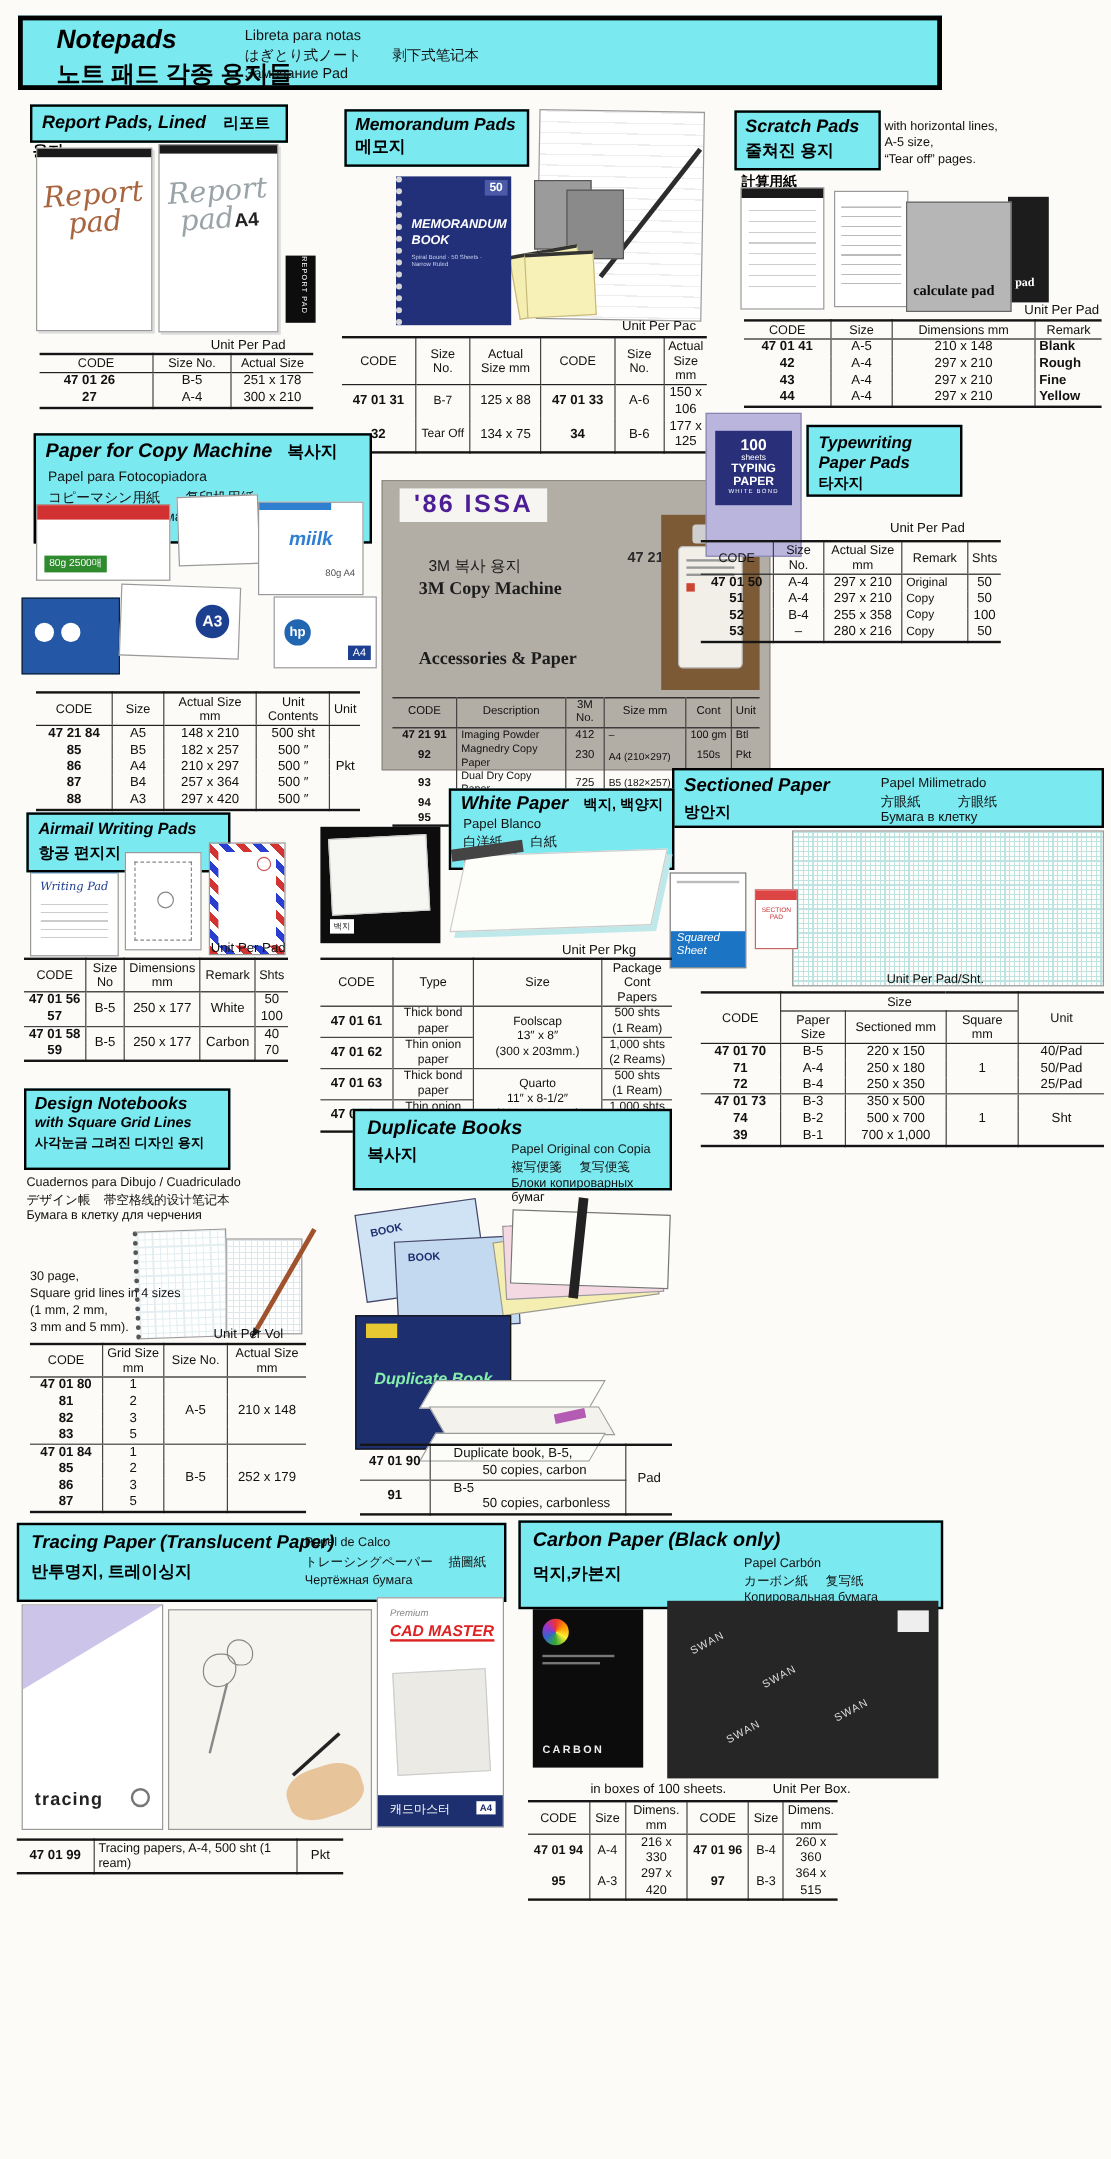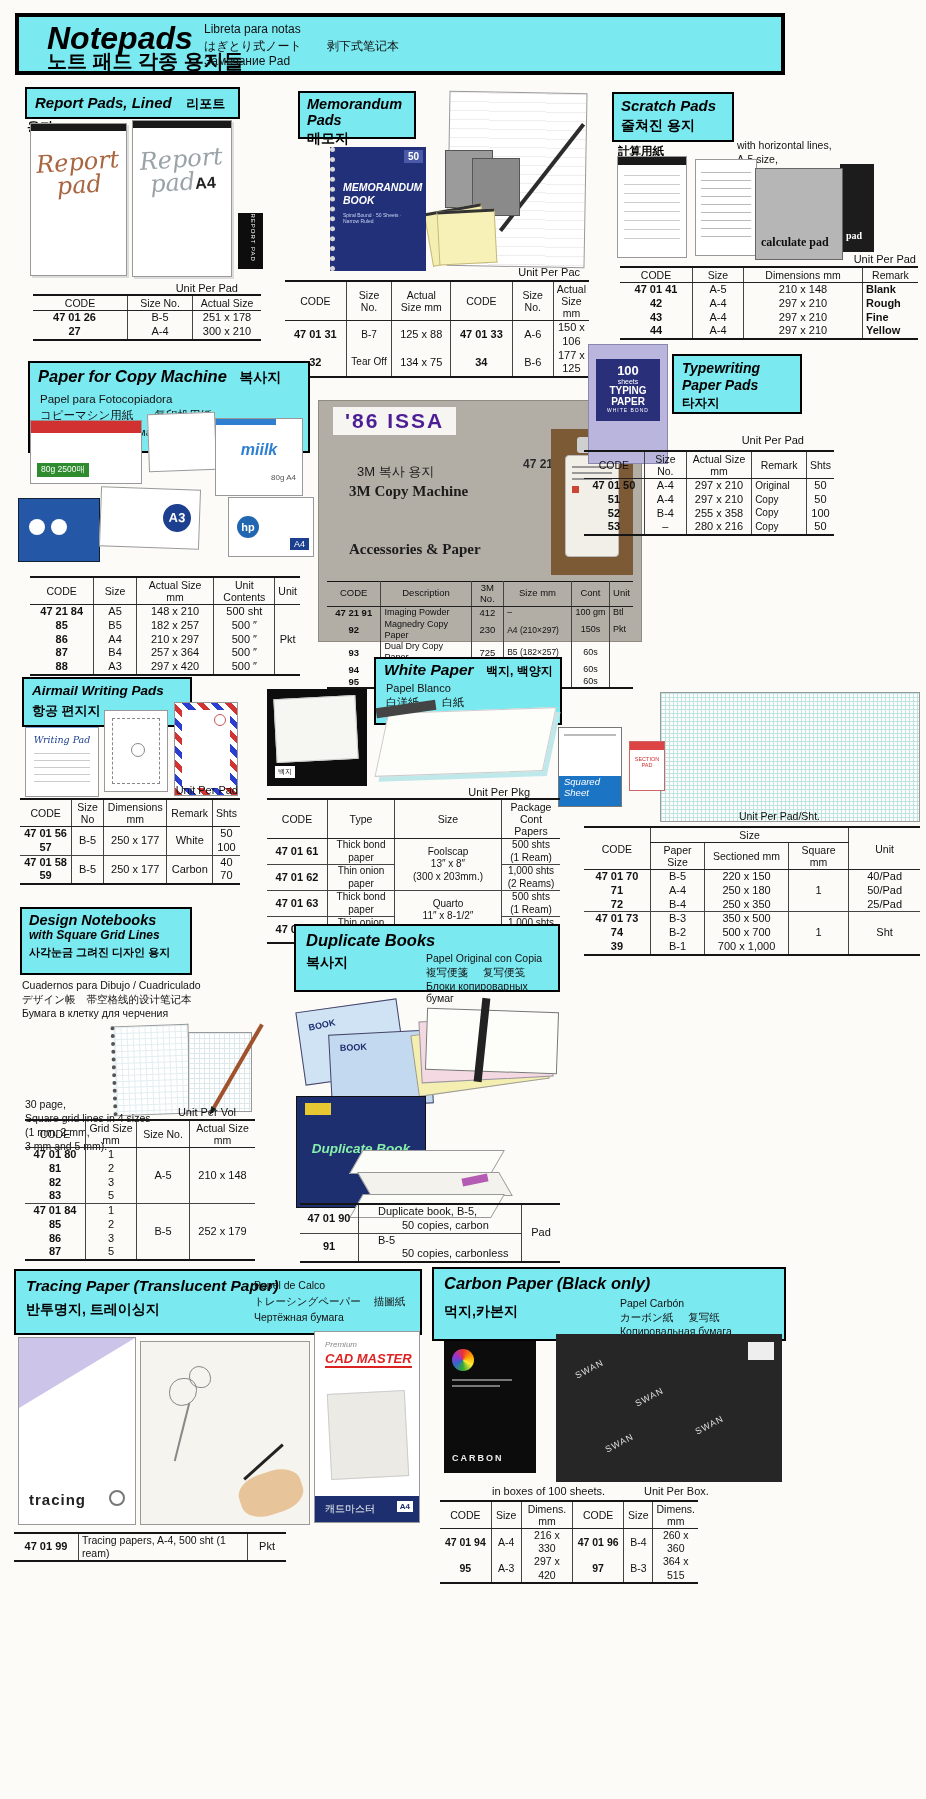"Notepads" div.abs { font-size: 32px -> 22px }
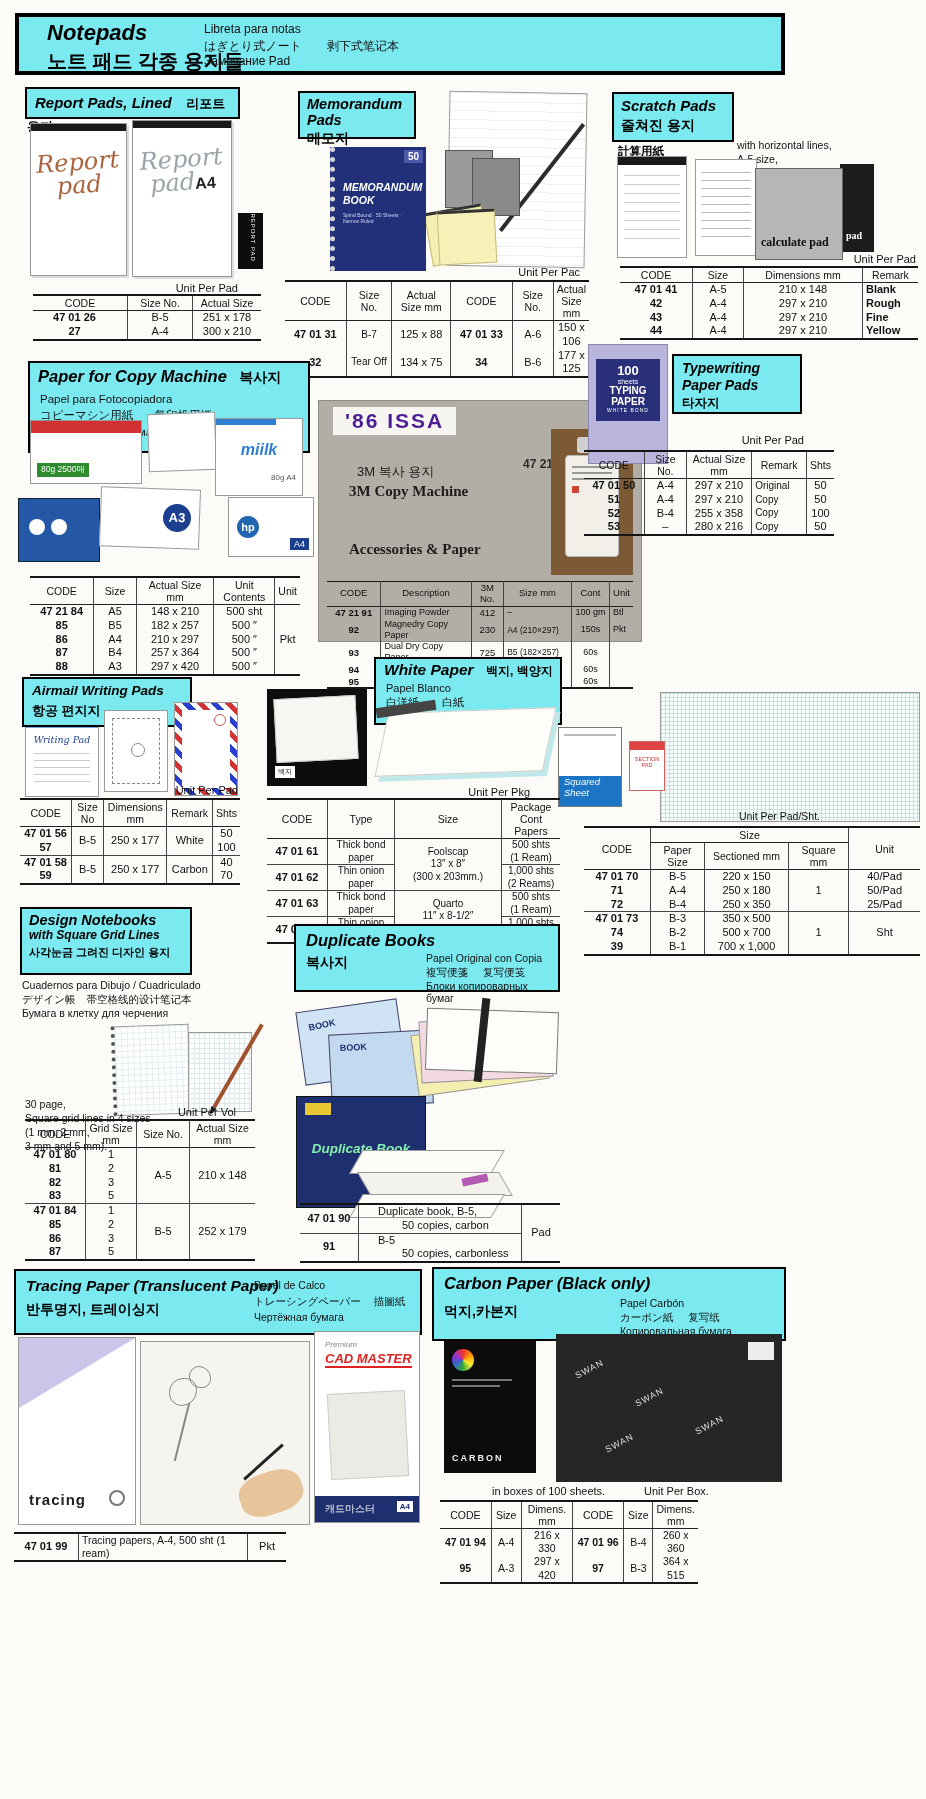"Memorandum Pads" div.abs { left: 298px -> 287px; width: 118px -> 154px }
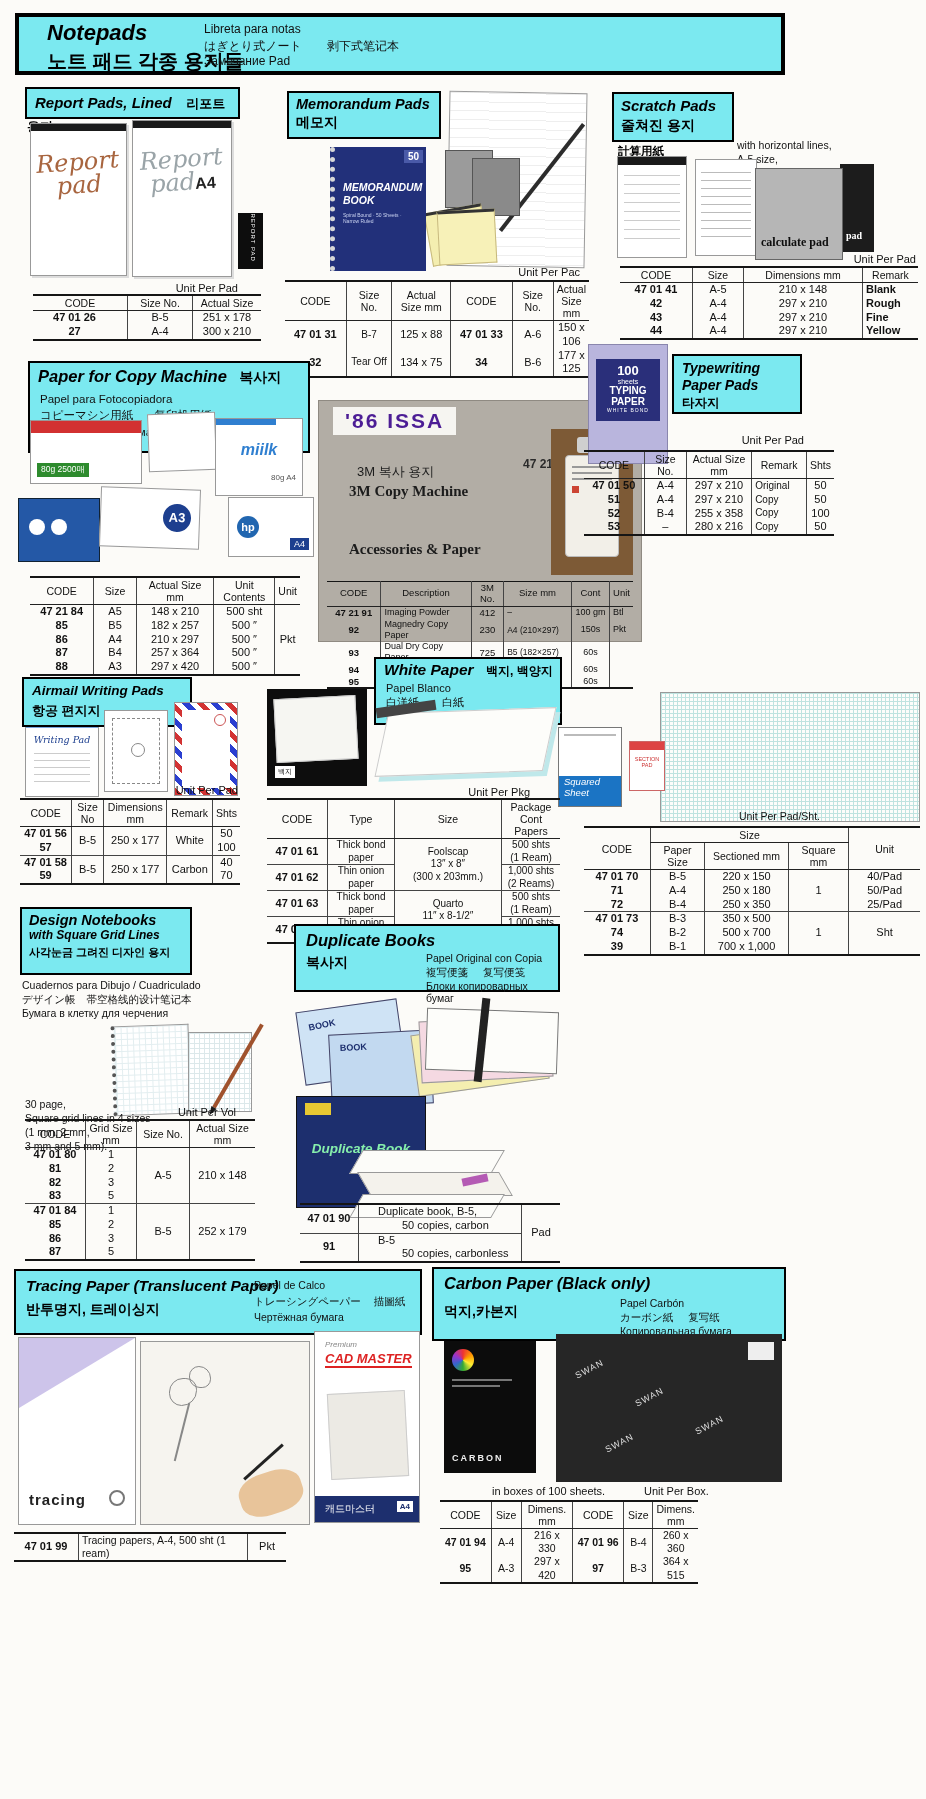"with horizontal lines," .tiny { margin-top: 40px -> none }
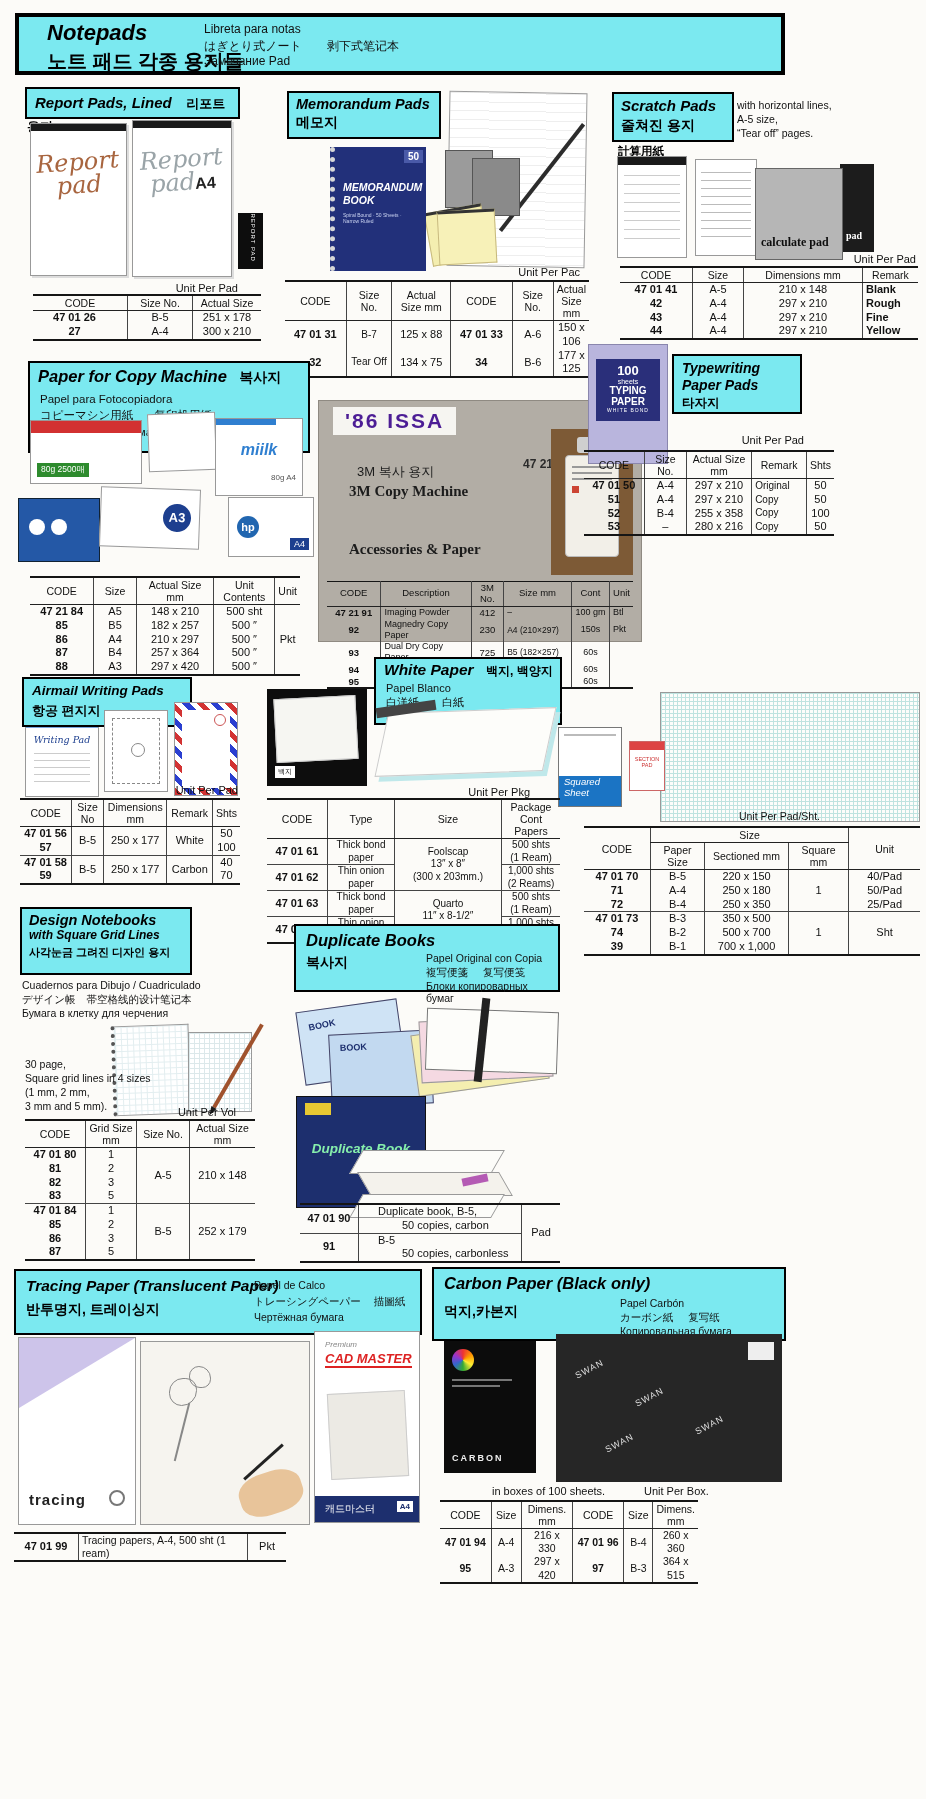"Sectioned Paper" div.abs { html: none -> <div> <div>Sectioned Paper</div> <div>방안지</div> <div>Papel Milimetrado</div> <div> <span>方眼紙</span> <span>方眼纸</span> </div> <div>Бумага в клетку</div> </div> }
